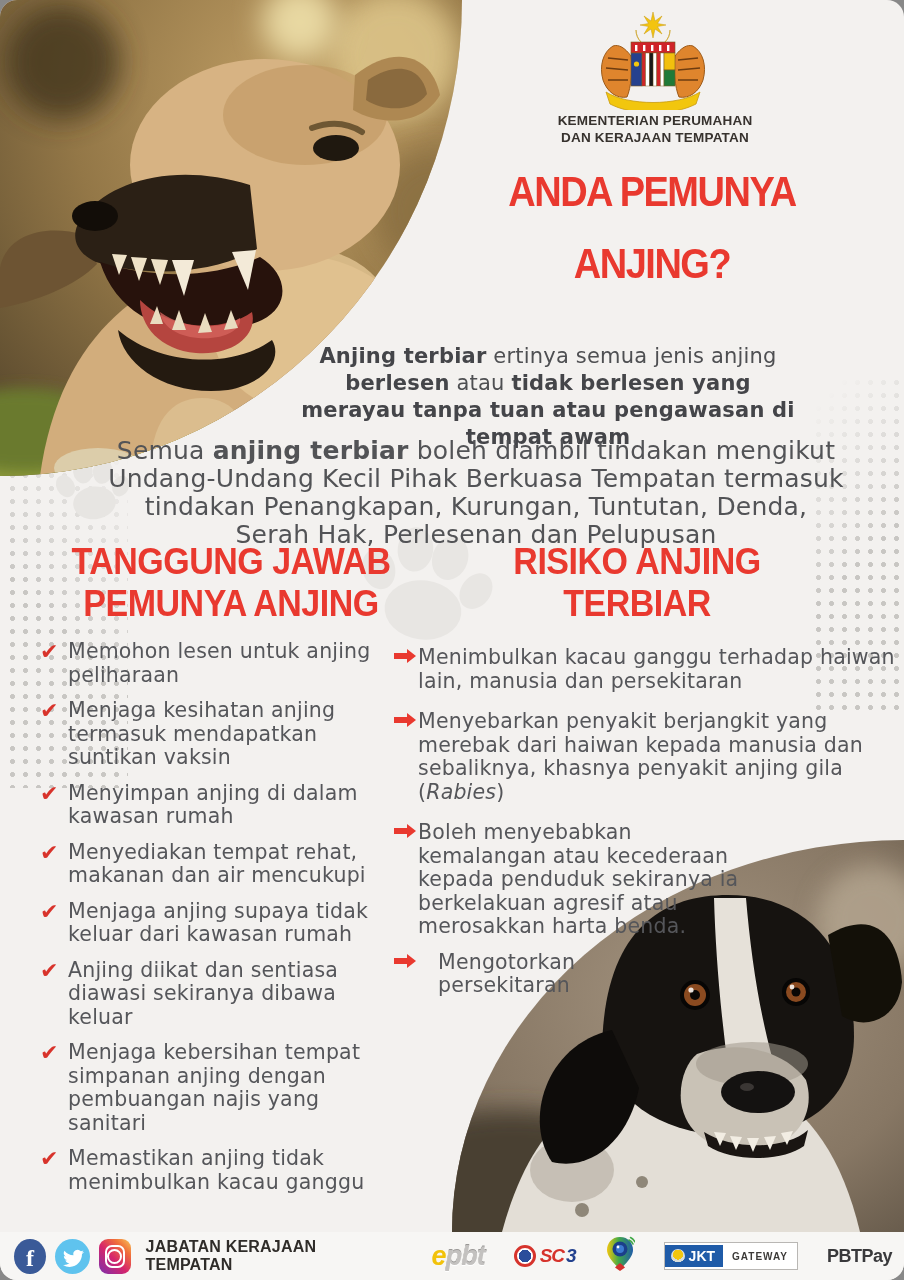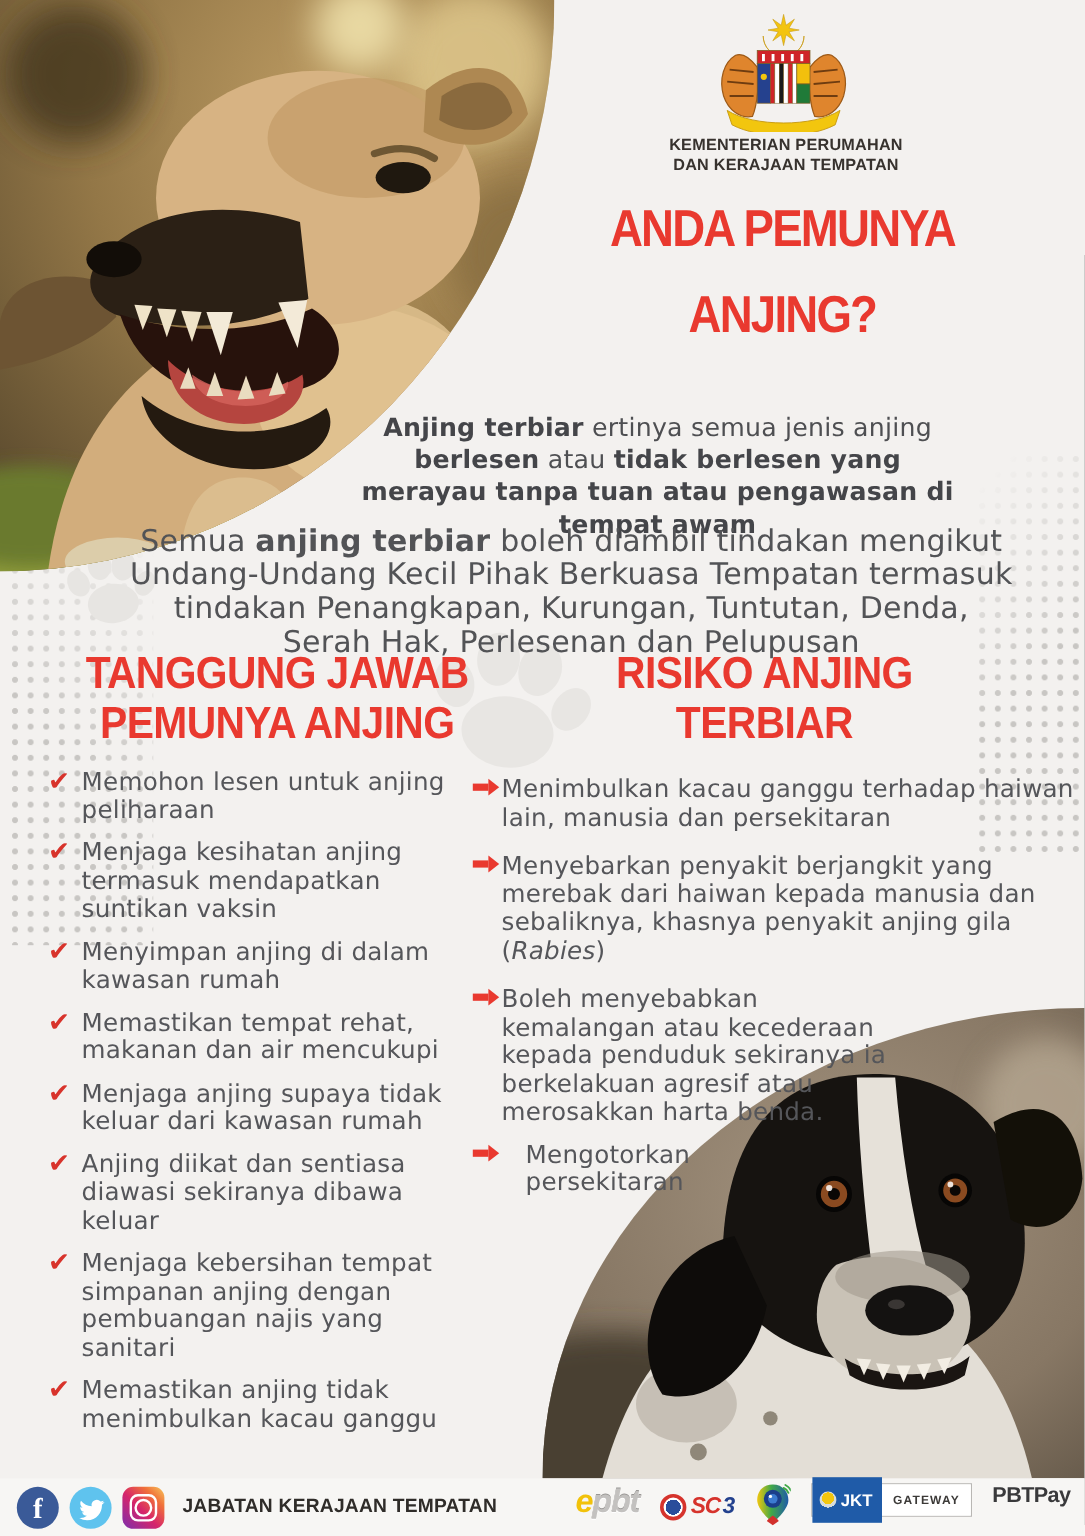"KEMENTERIAN PERUMAHAN" .poster { border-radius: none -> 17px }
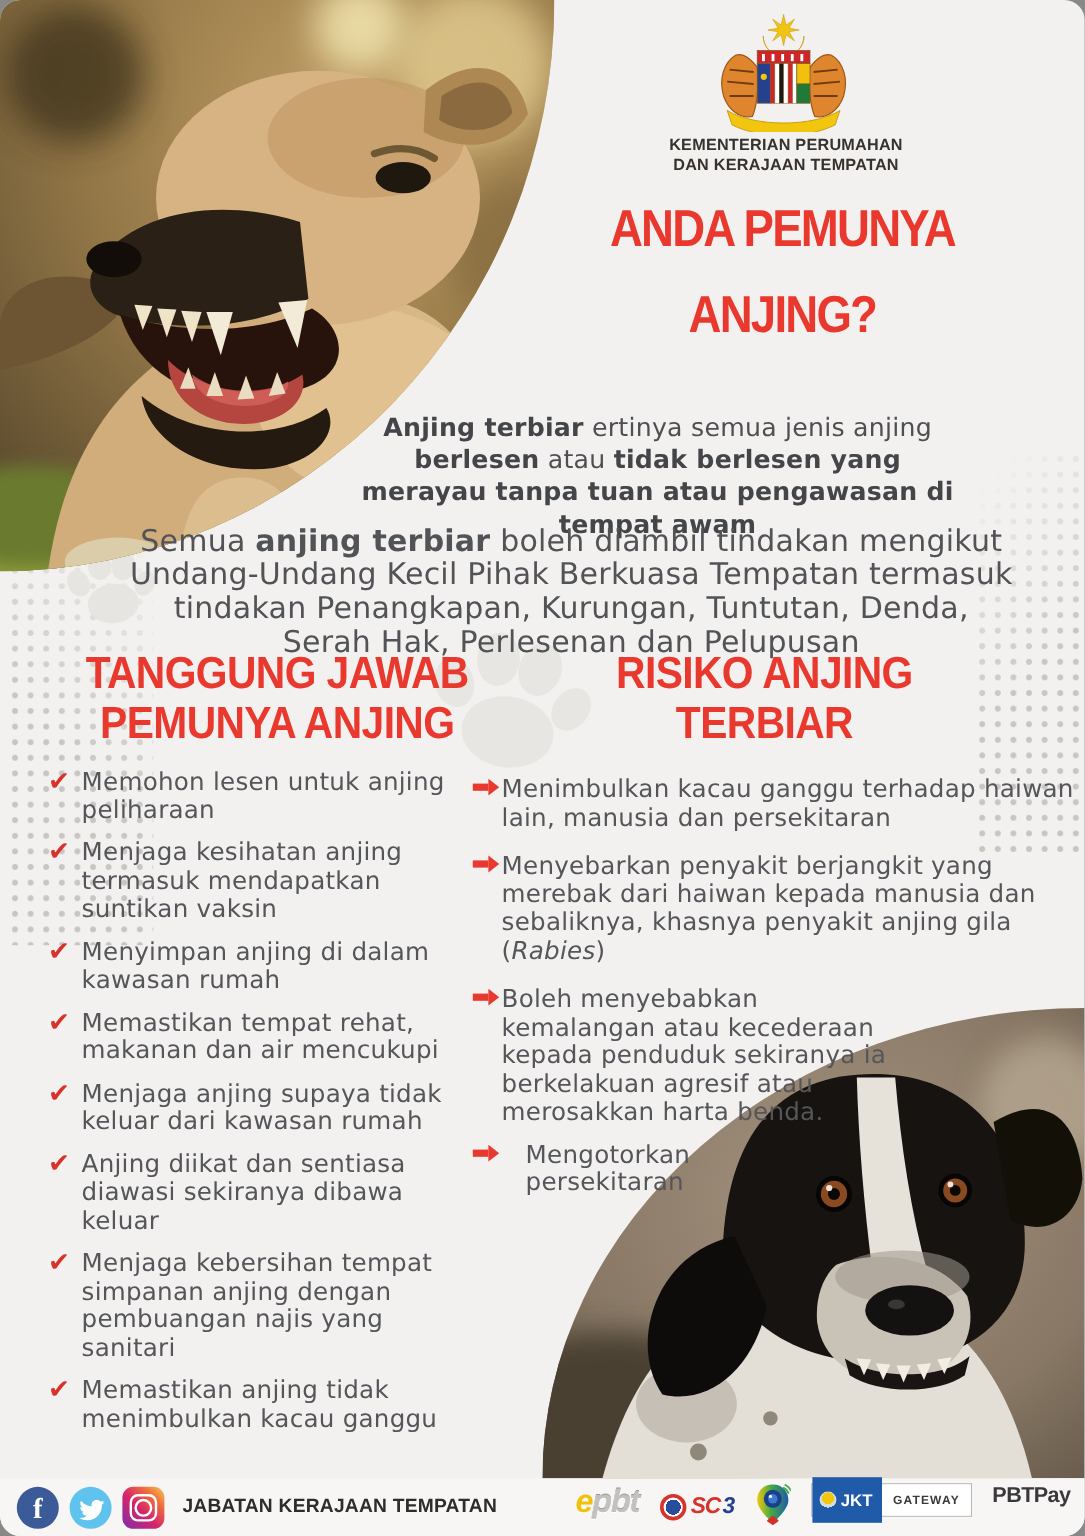"Memastikan tempat rehat, makanan dan" span.txt { text: Memastikan -> Menyediakan }
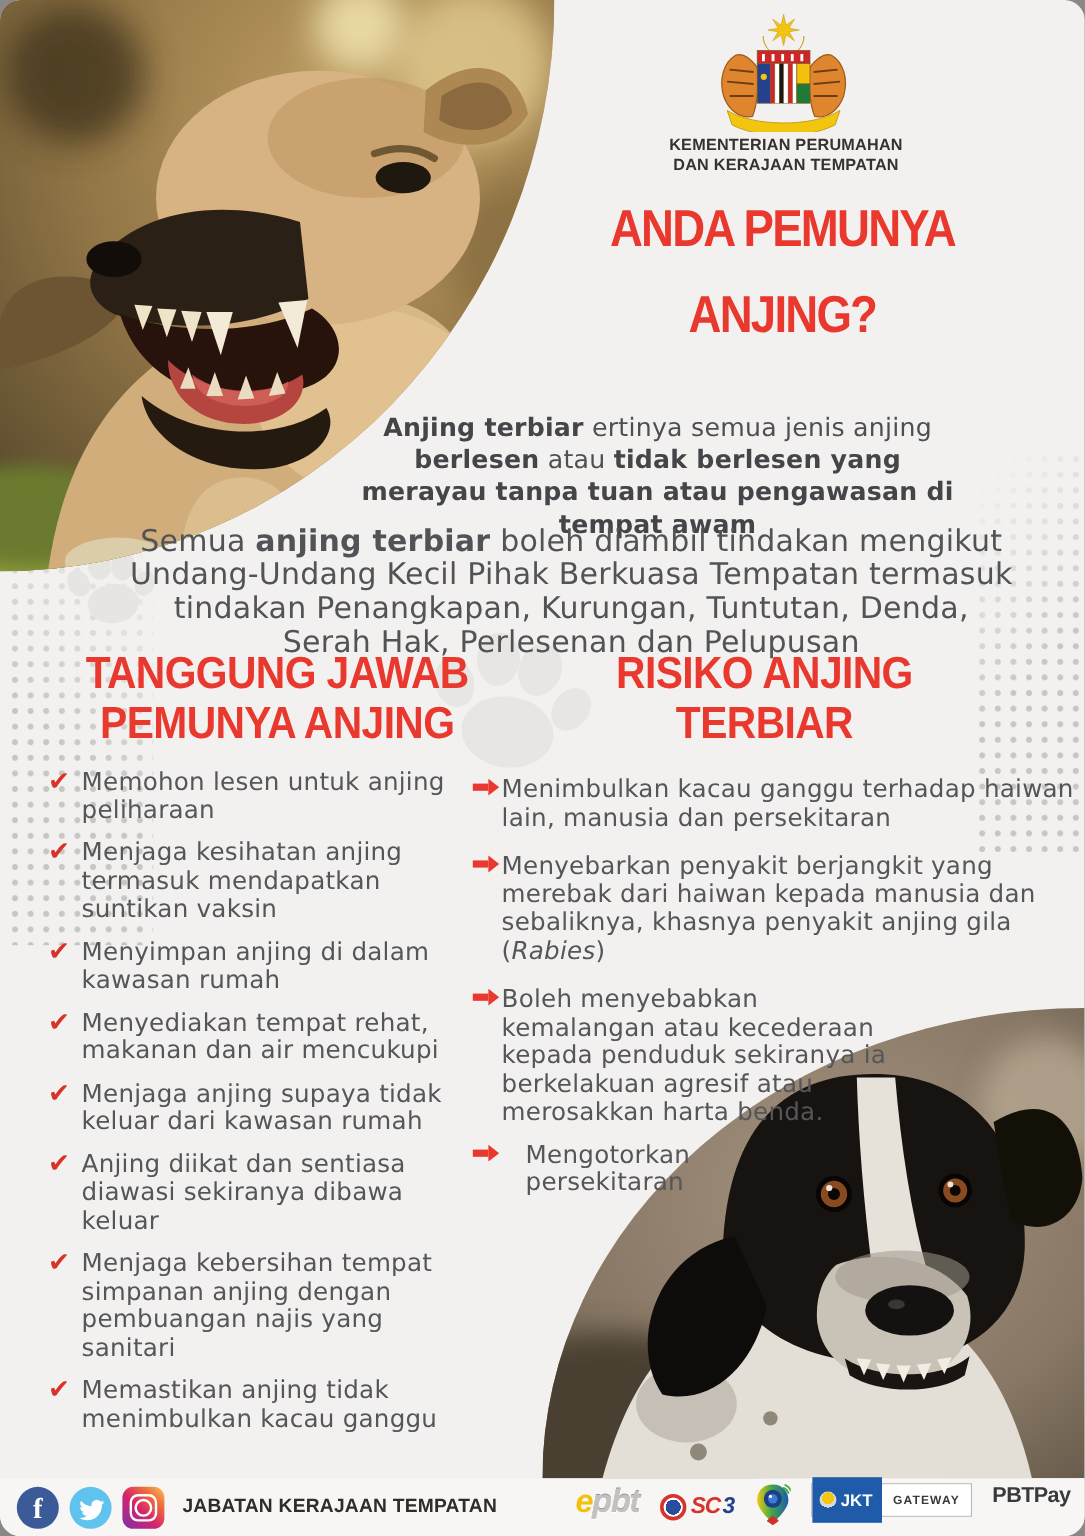"epbt" .foot-right { align-items: none -> center; gap: 17px -> 29px }
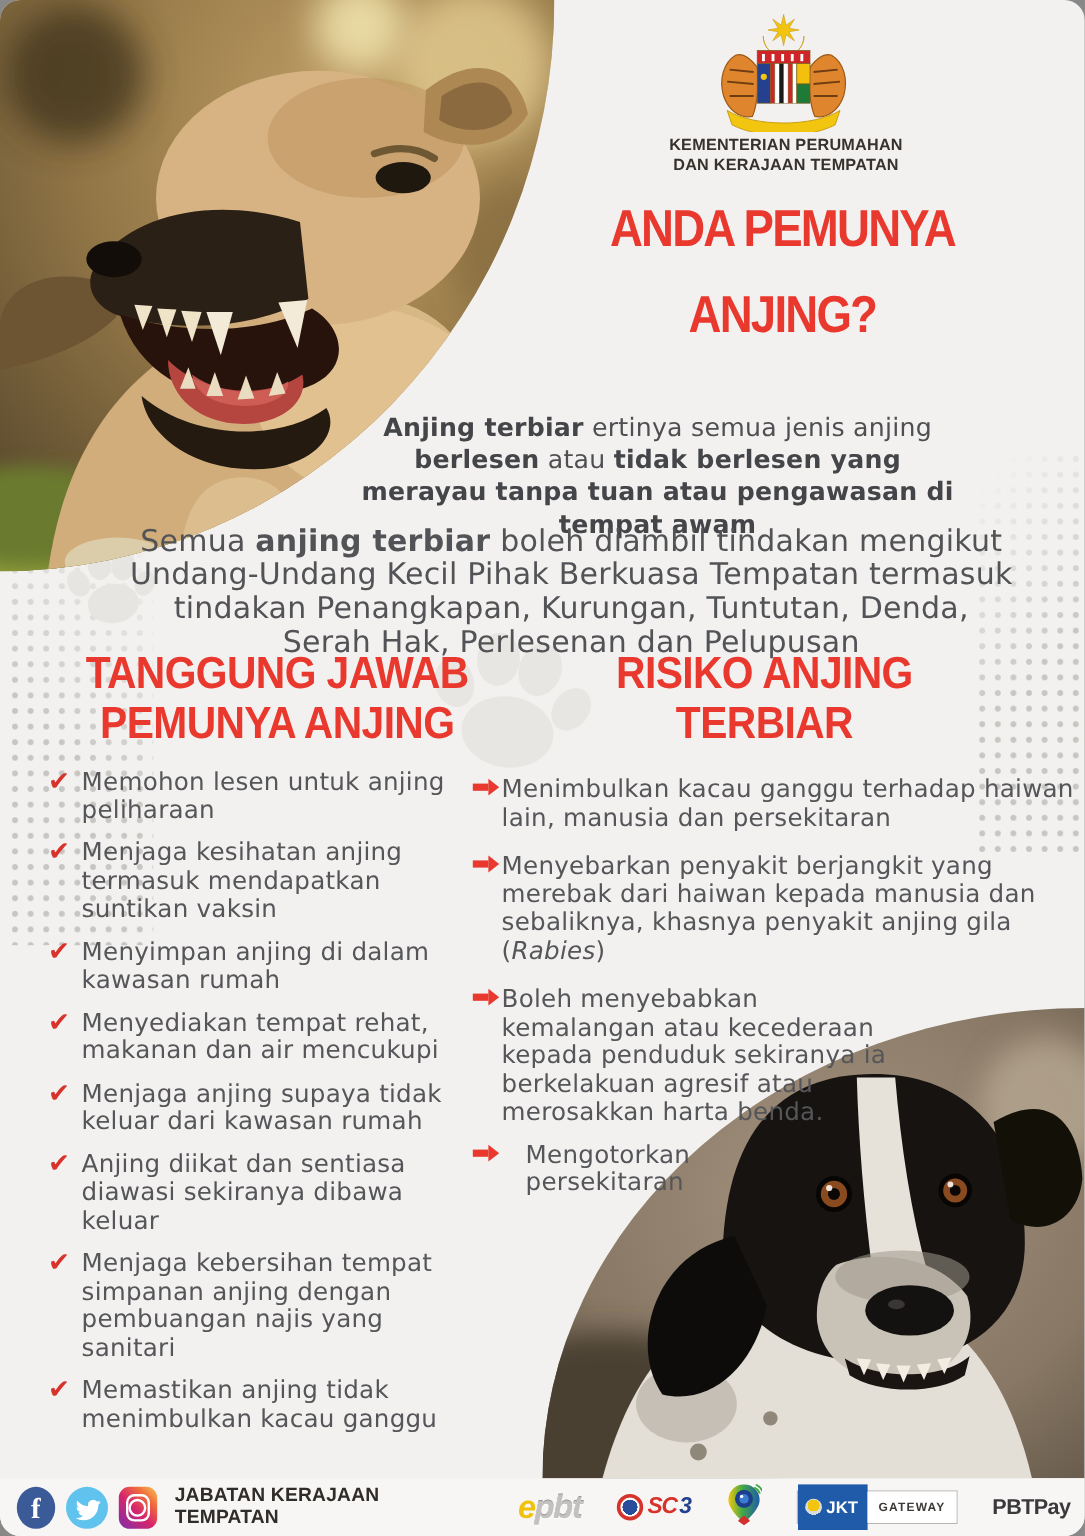"JKT" .jkt-box { height: 38px -> 22px }
